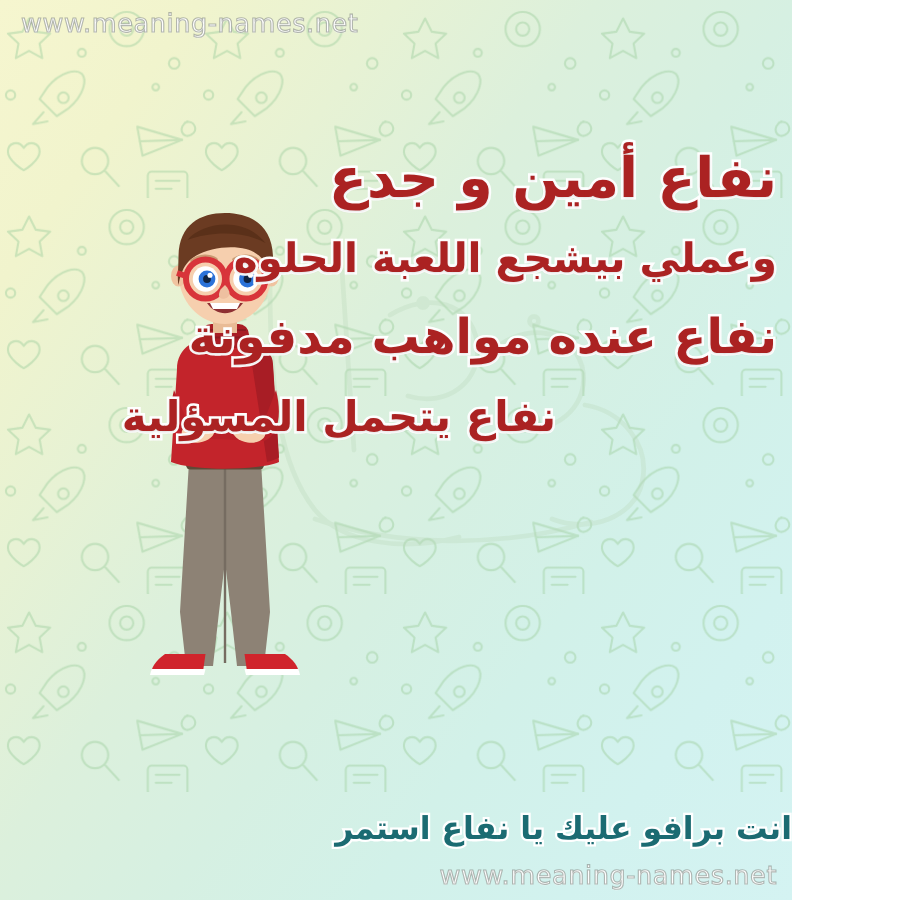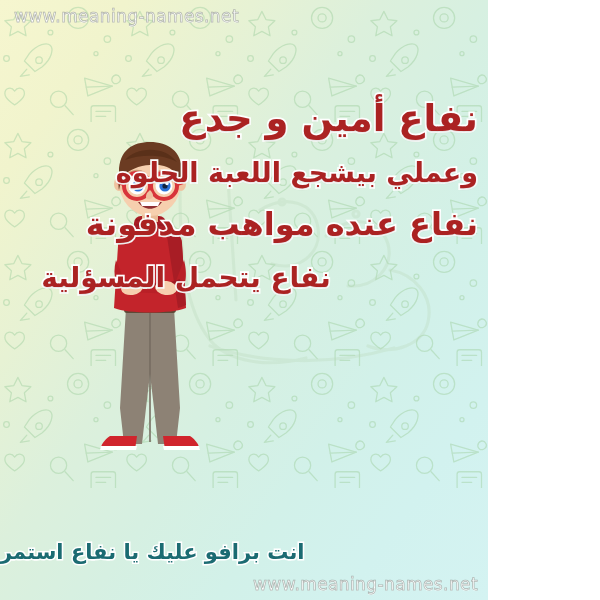"www.meaning-names.net" #card { width: 488px -> 528px }
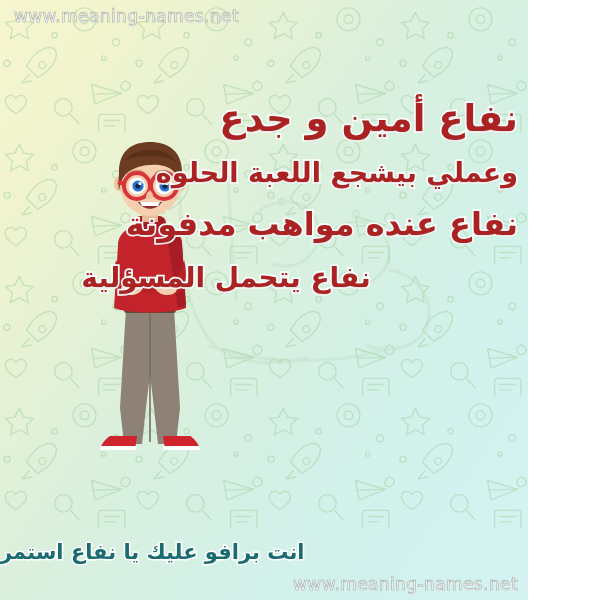"انت برافو عليك يا نفاع" #caption { text-align: left -> right }
